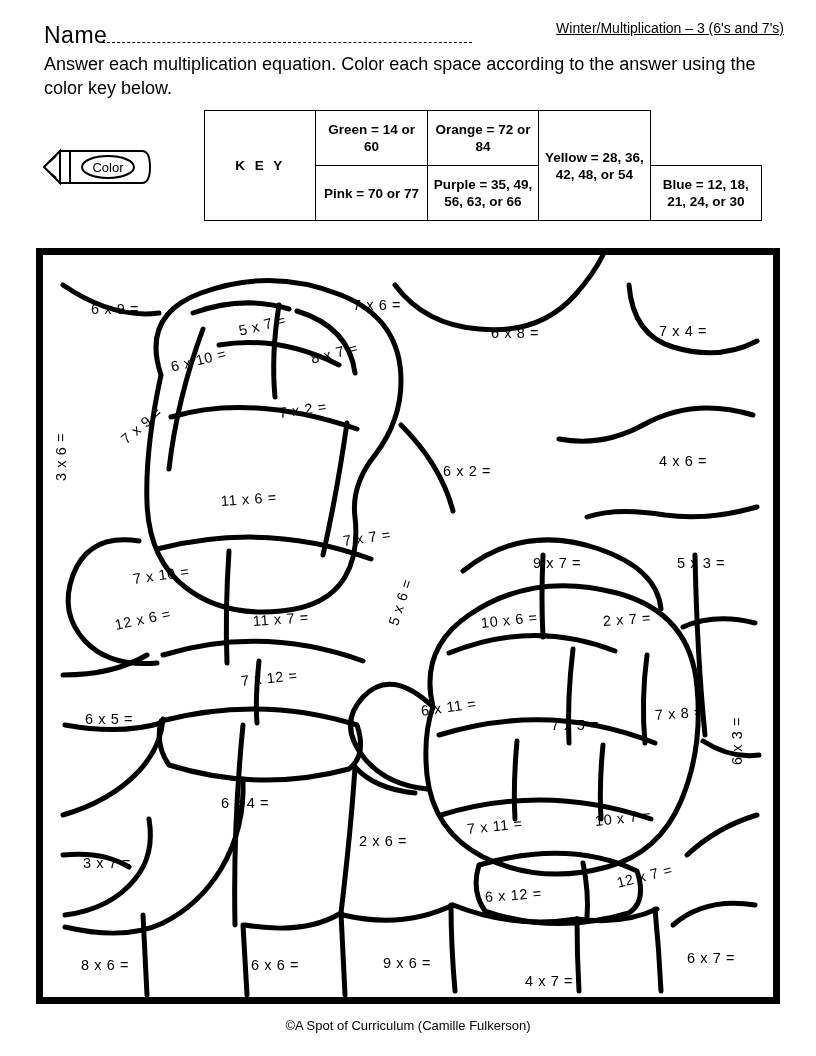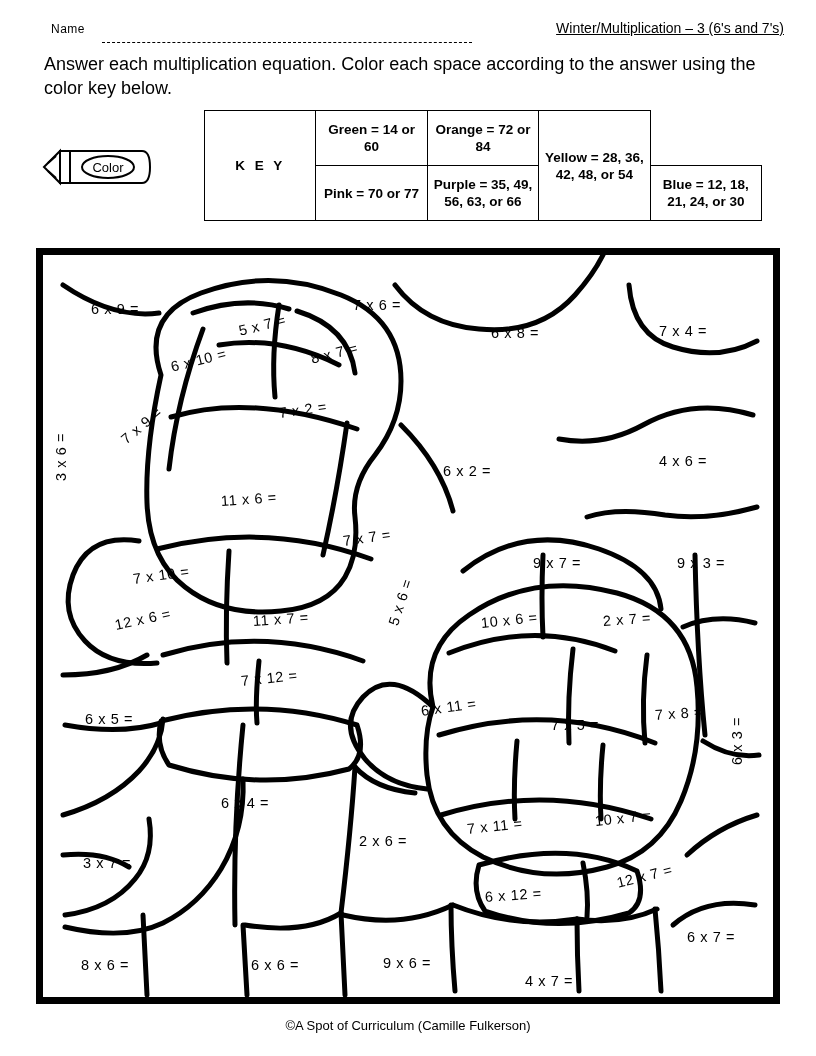"Name" .name-label { font-size: 12px -> 23px; left: 7px -> 0 }
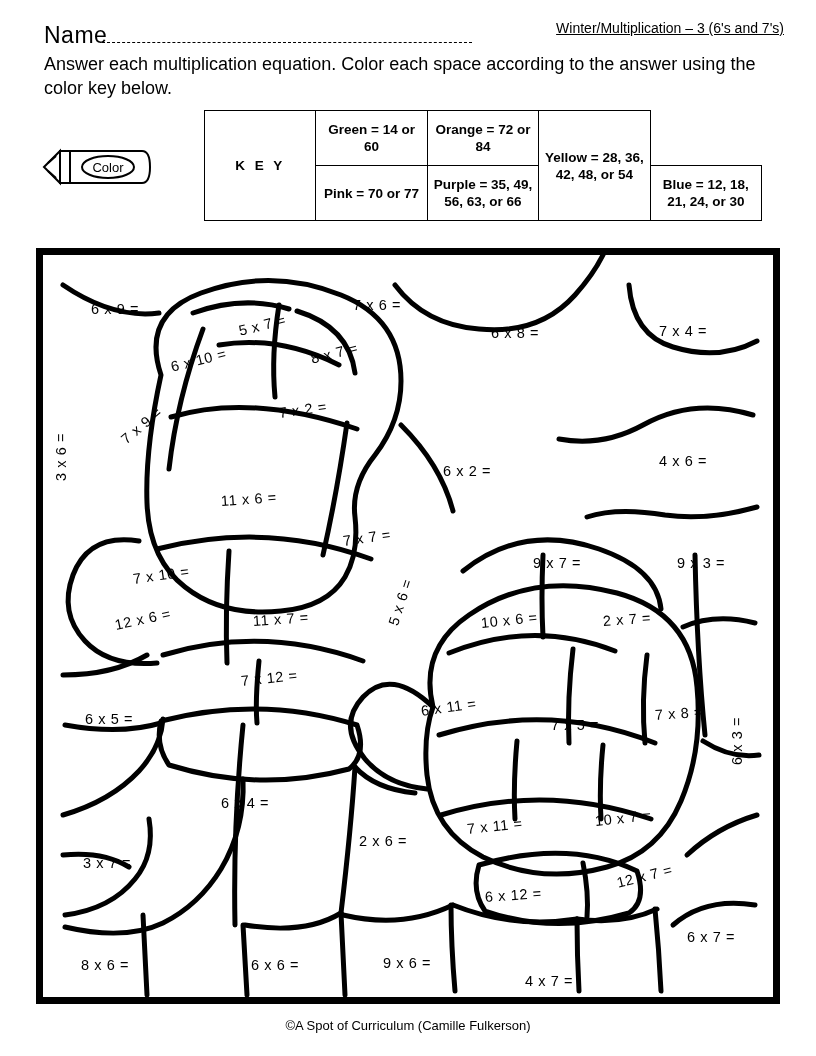"9 x 3 =" div.eq { text: 9 -> 5 }
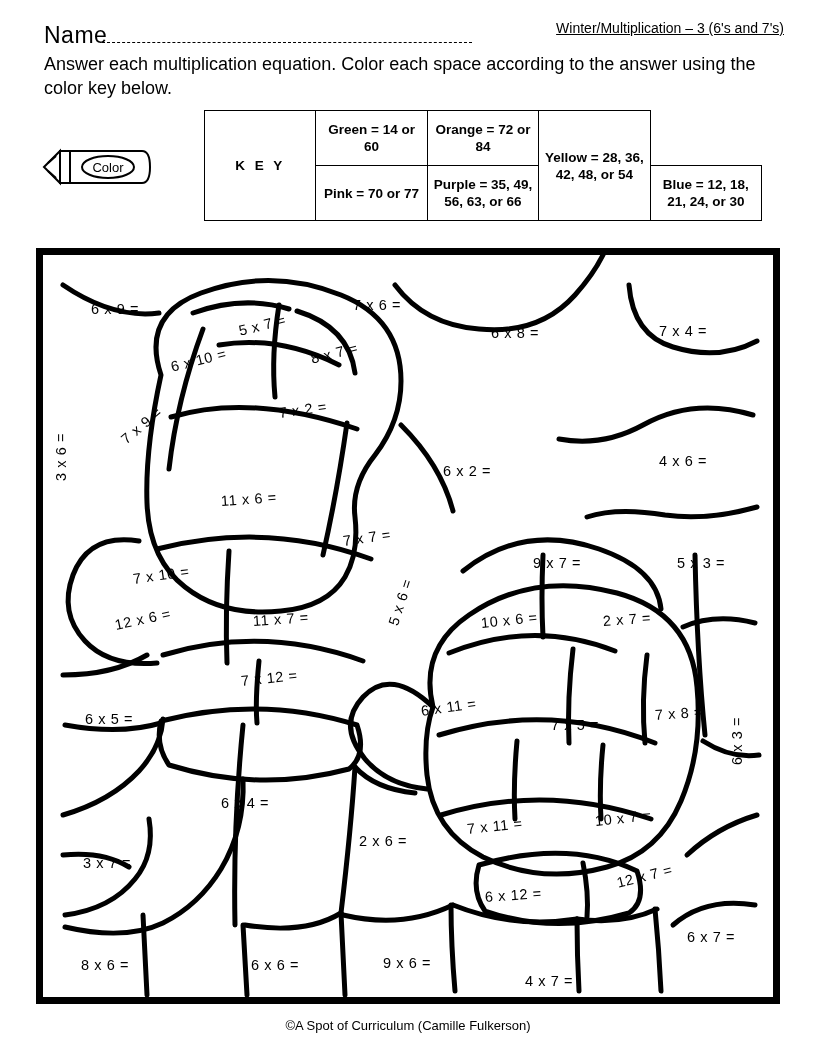"6 x 7 =" div.eq { top: 674px -> 695px }
